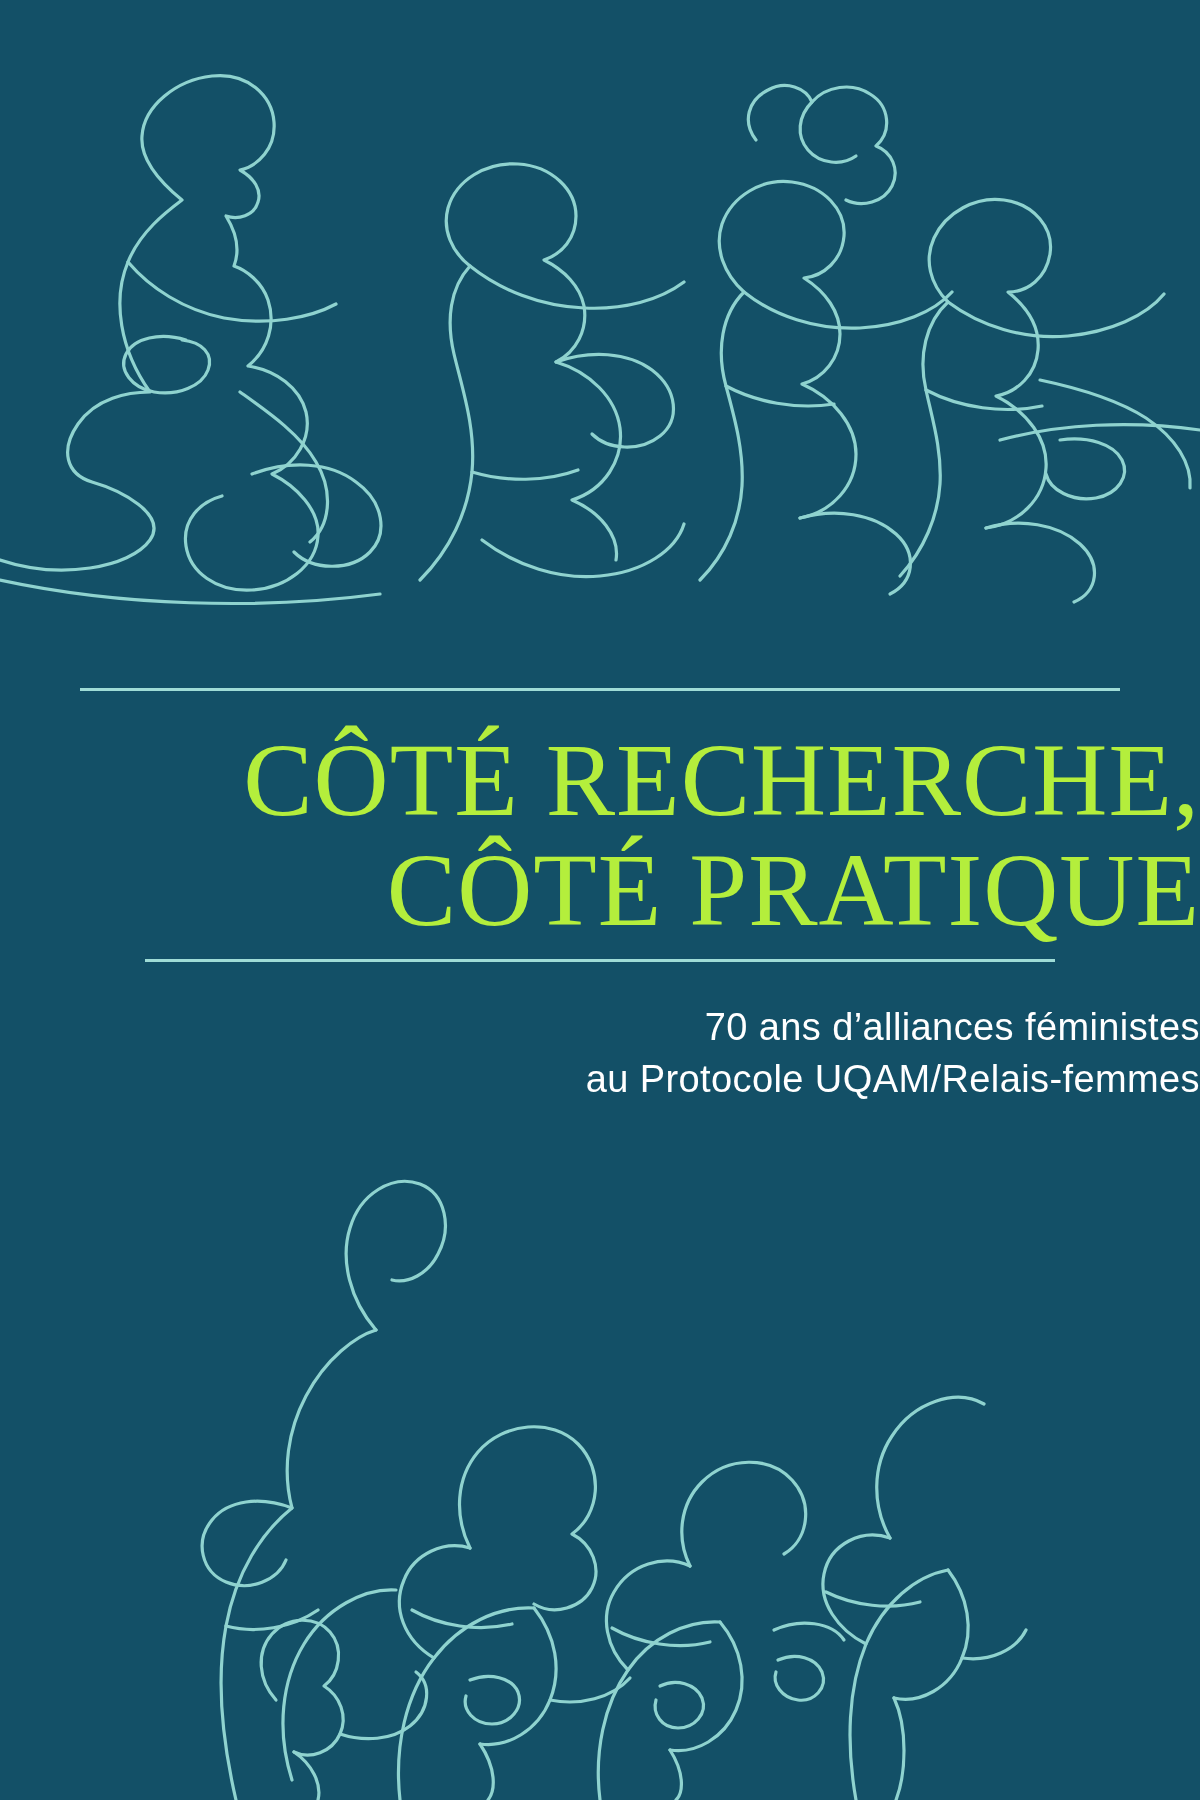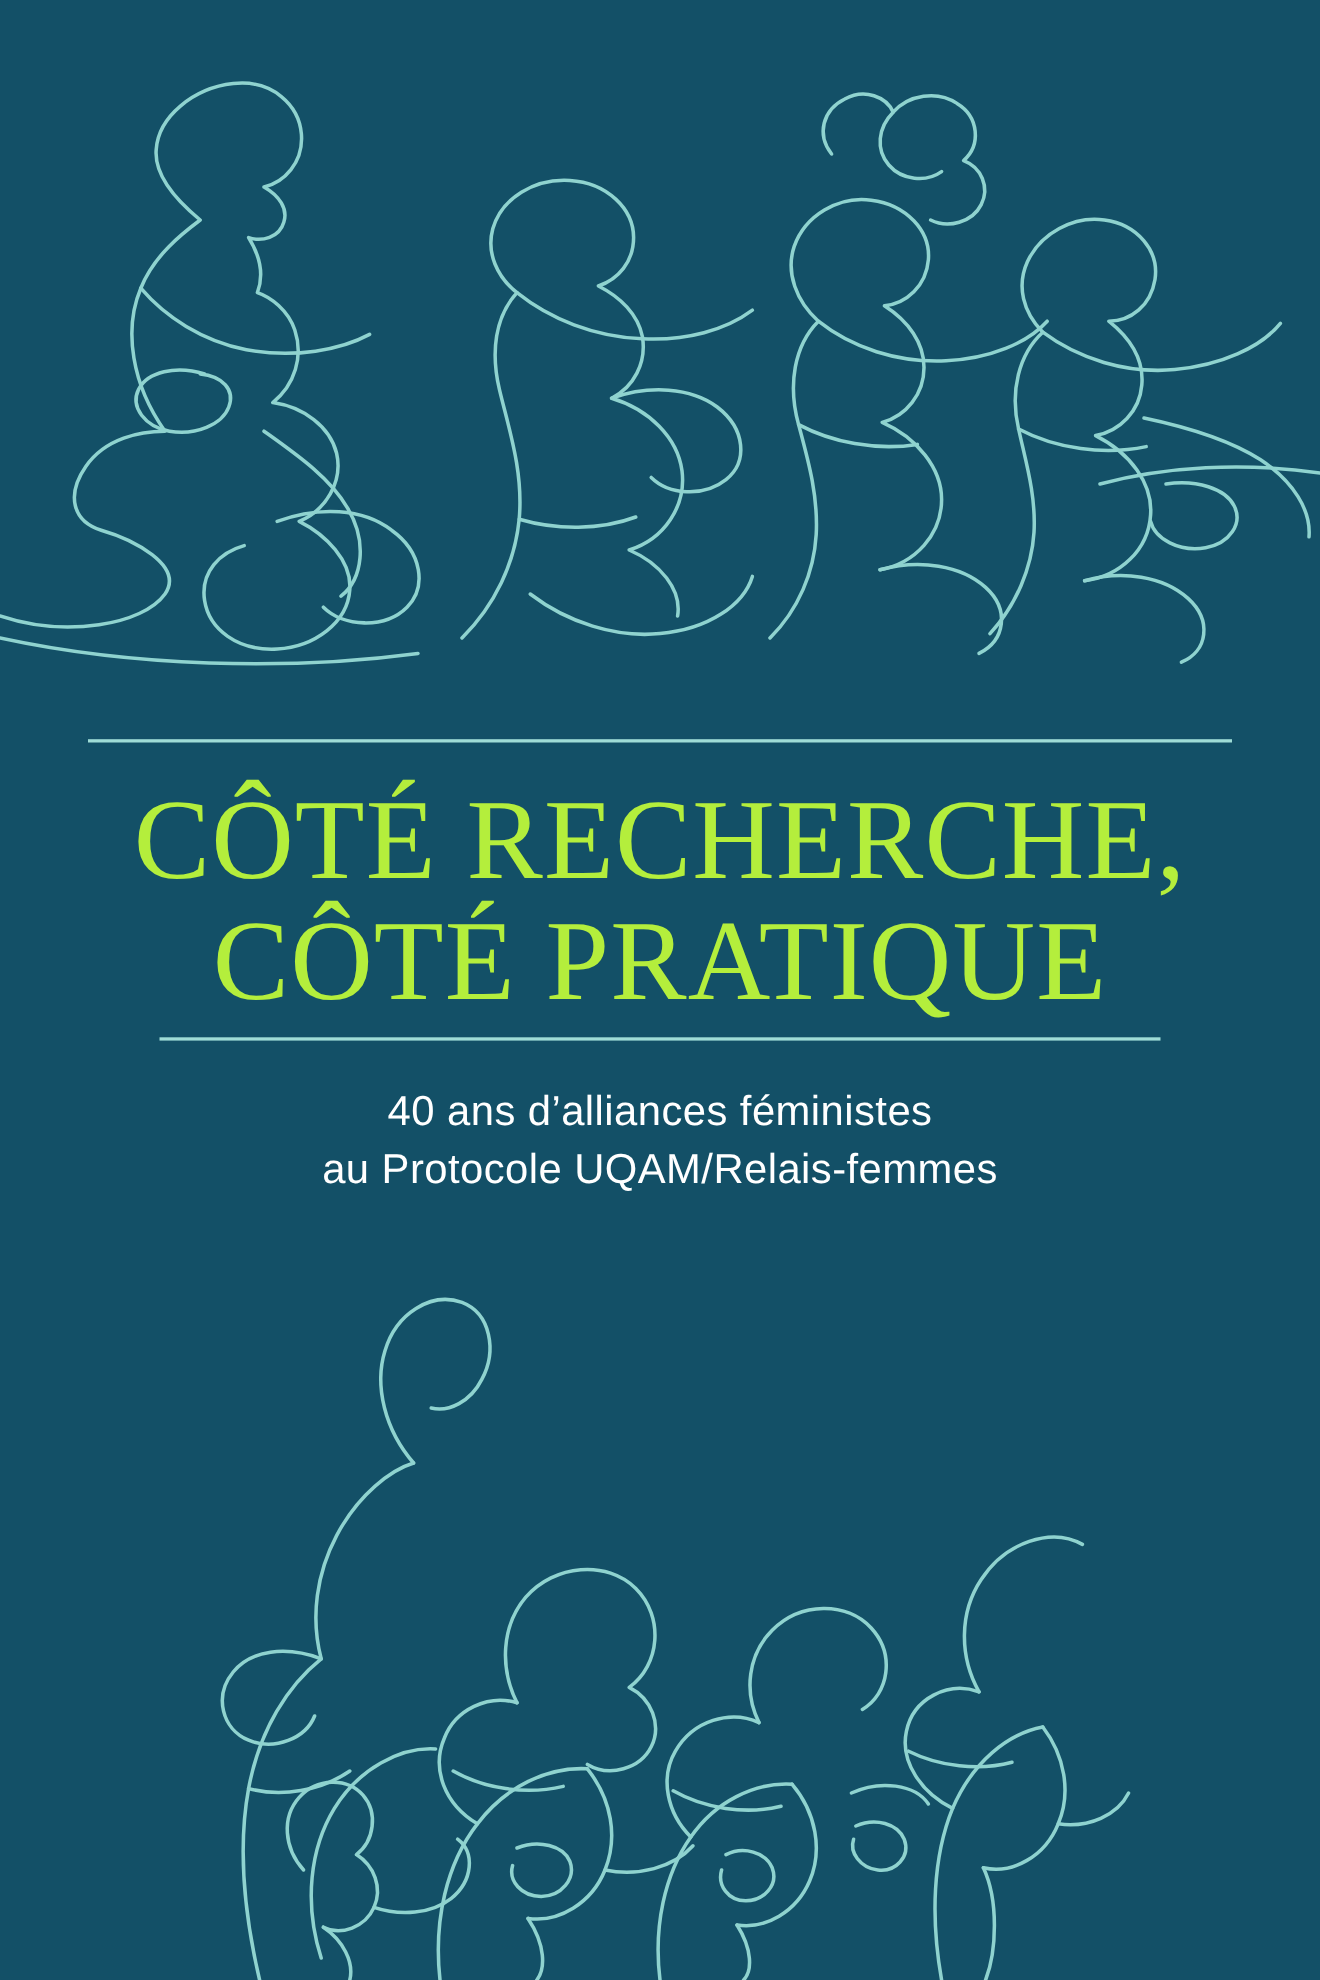"CÔTÉ RECHERCHE," .title-block { text-align: center -> right; top: 672px -> 688px }
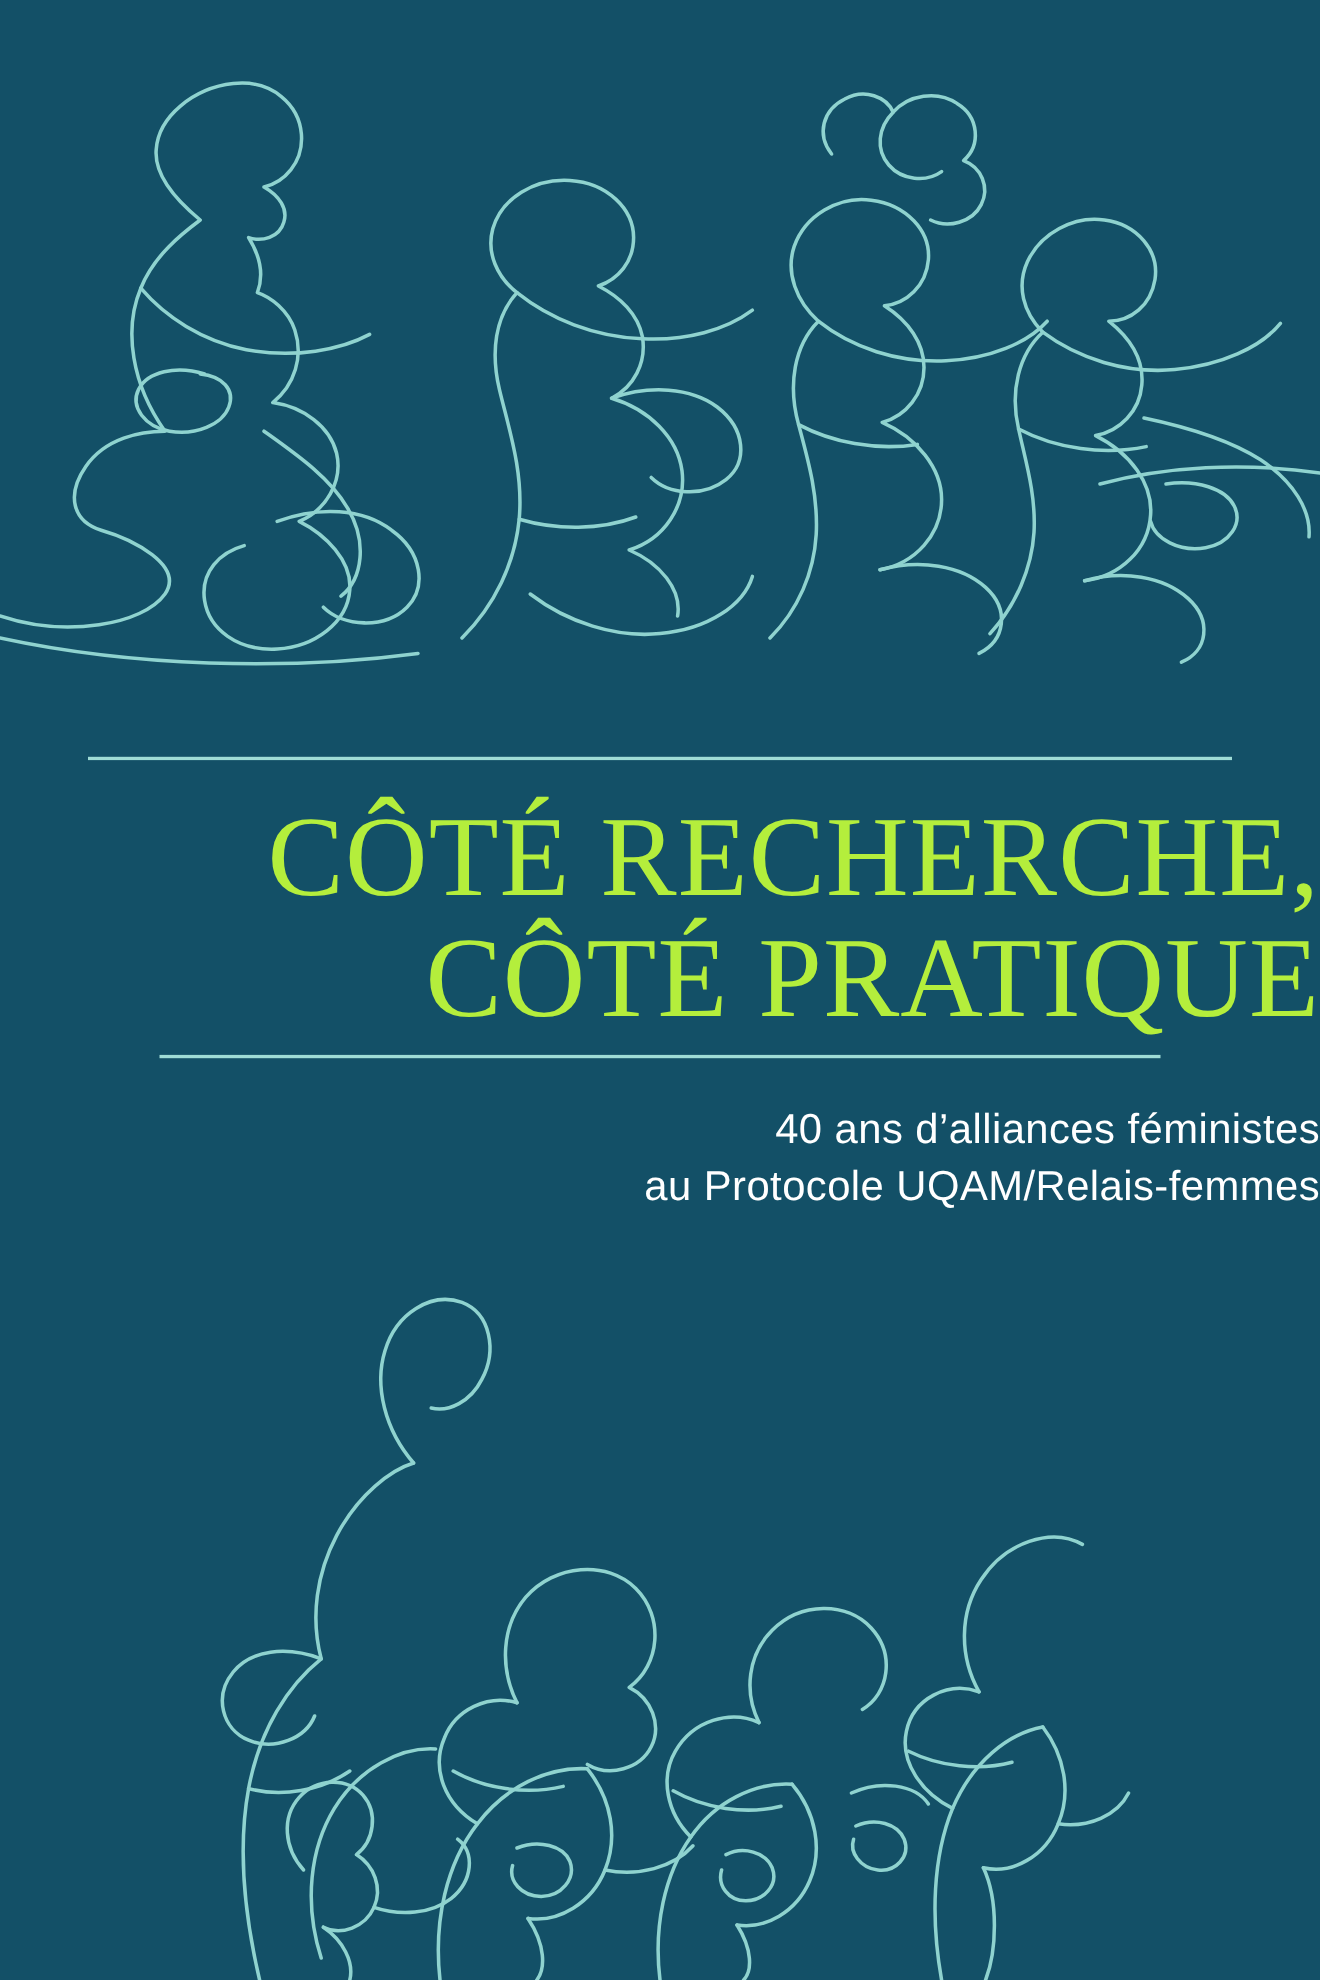"40 ans d’alliances féministes" p.subtitle { text: 40 -> 70 }
